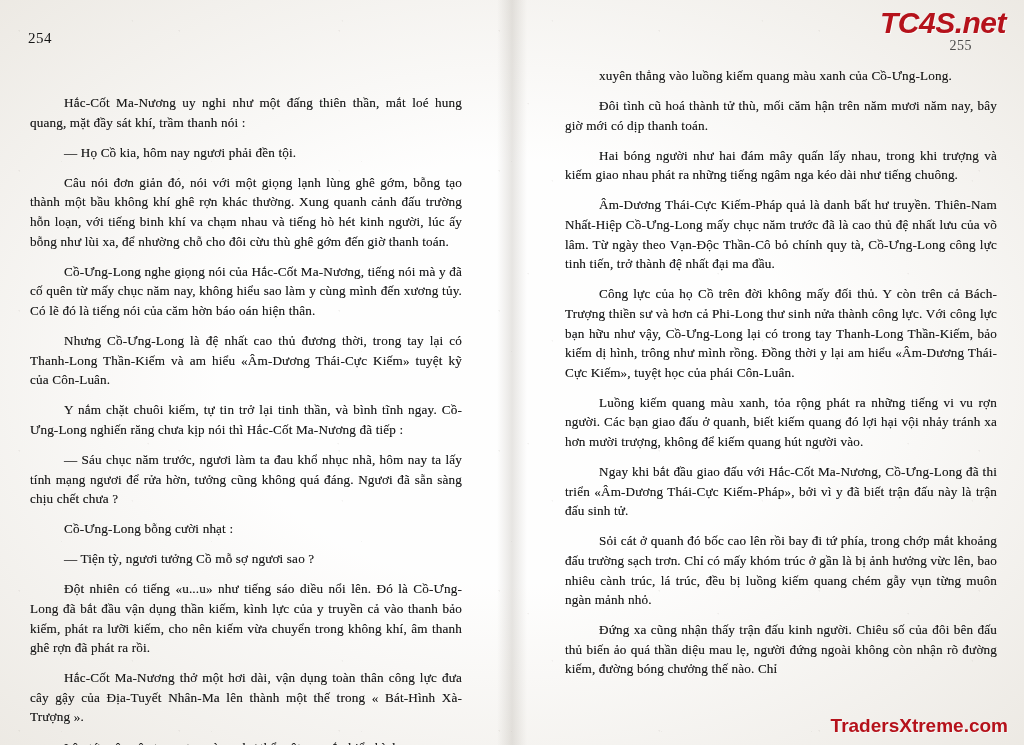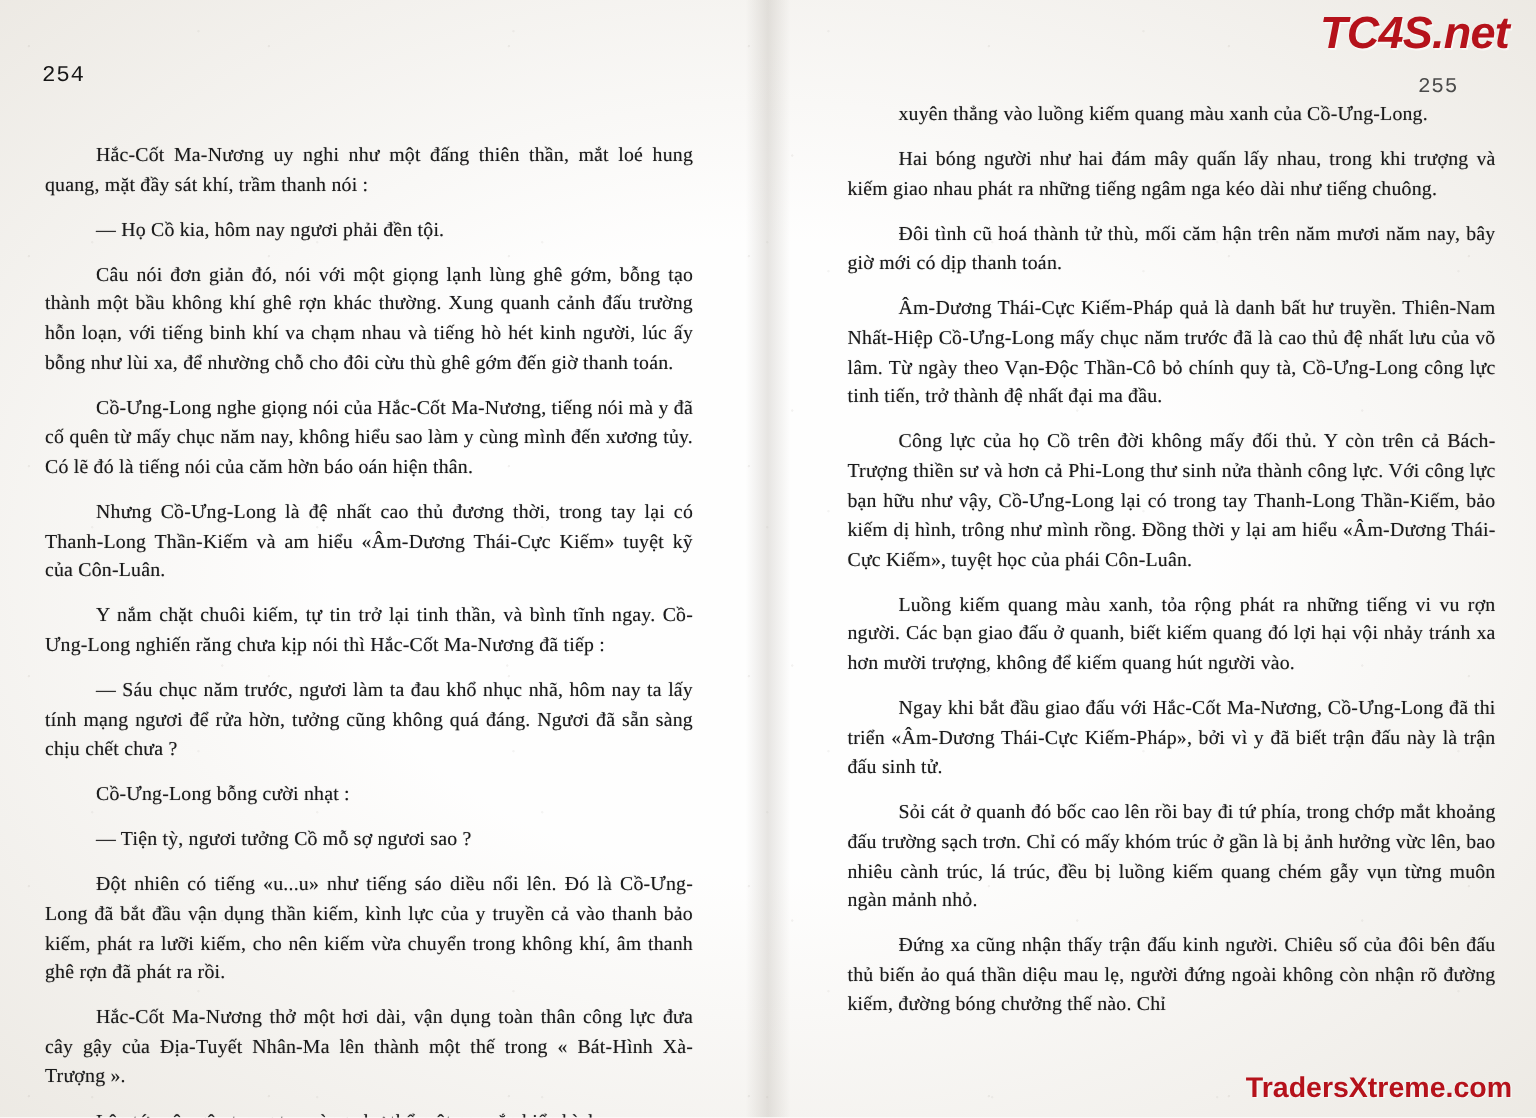"254" .page-number { font-family: Liberation Mono, monospace -> Liberation Serif, serif; margin-top: 12px -> none }
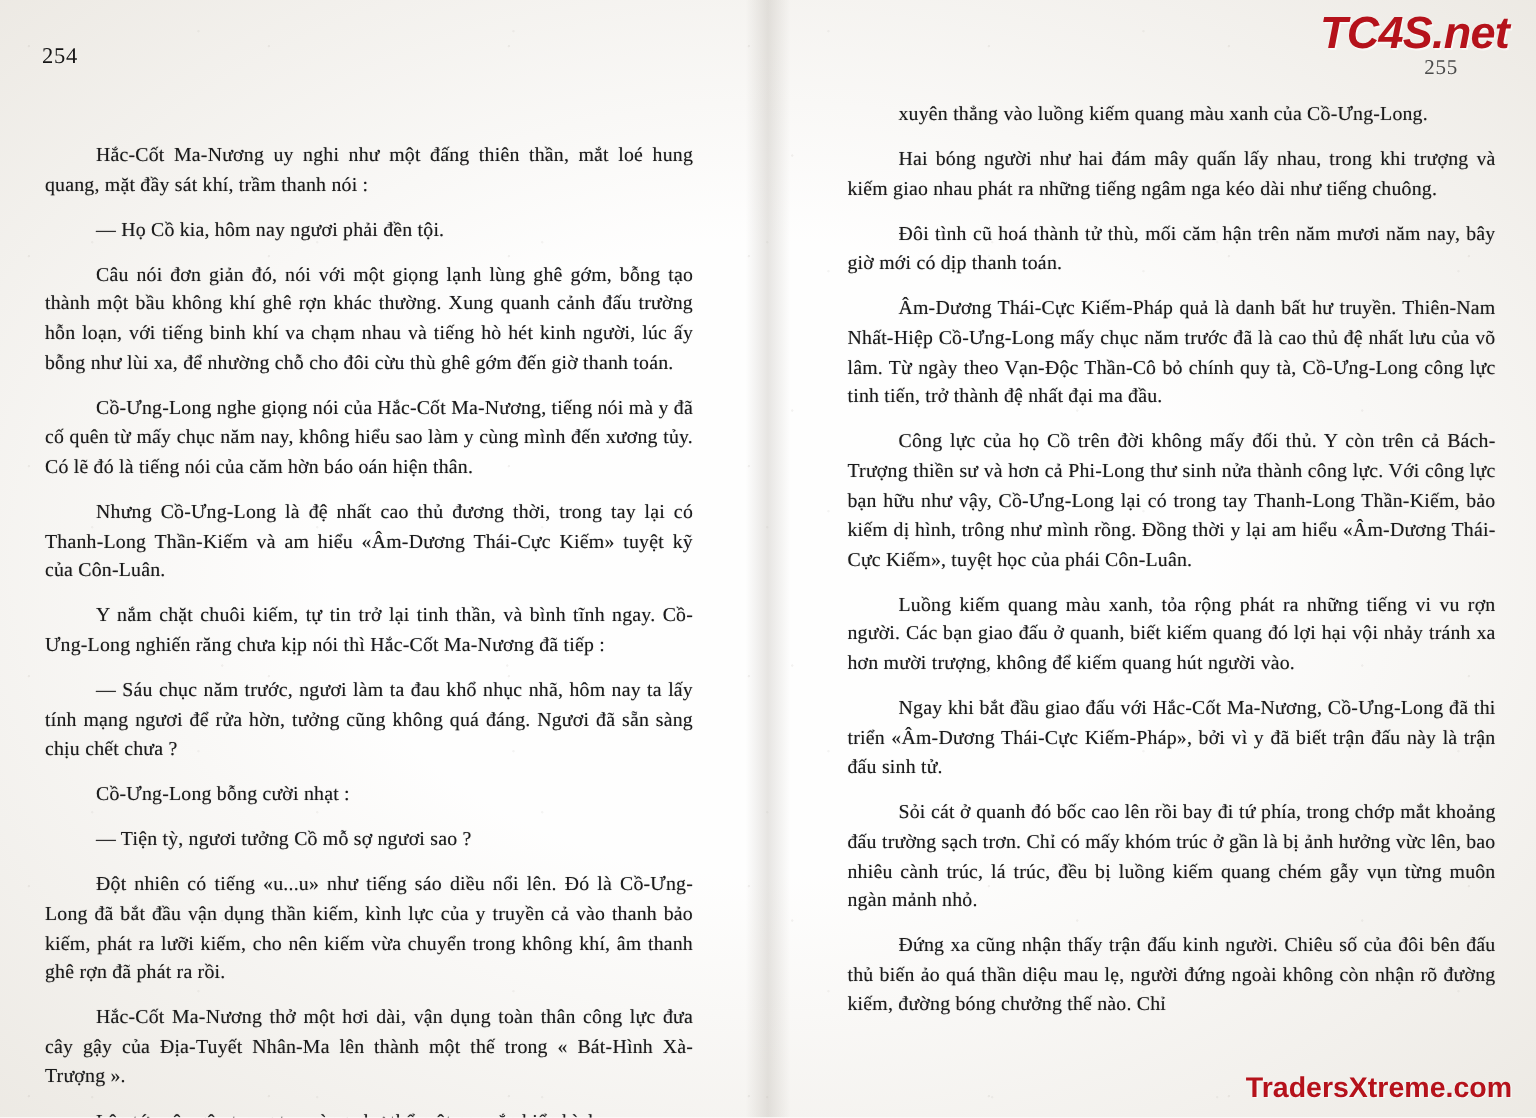"Hai bóng người như hai" p { order: before "Đôi tình cũ hoá thành" -> after "Đôi tình cũ hoá thành" }
